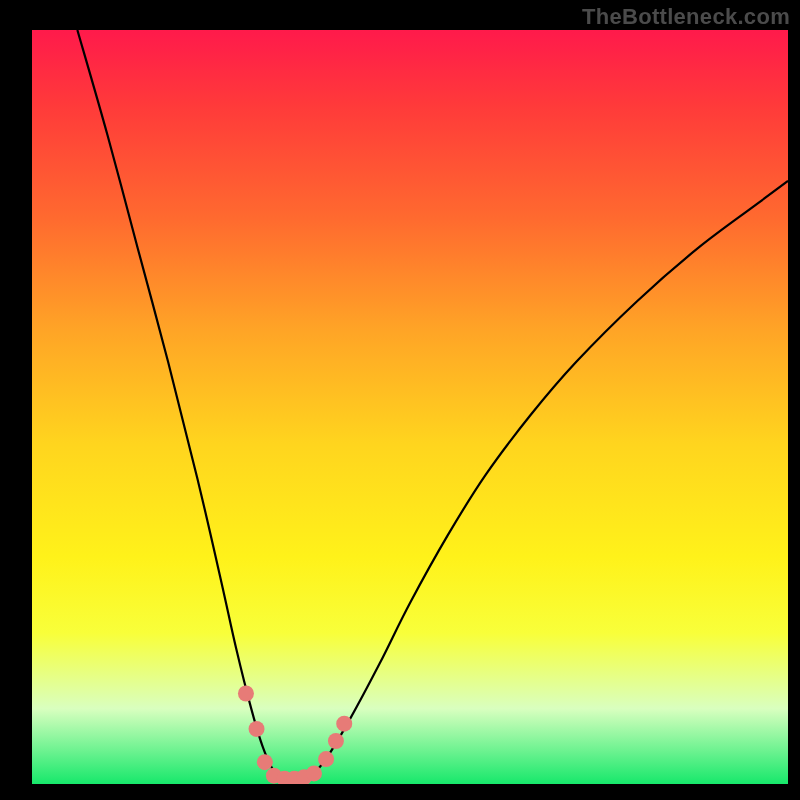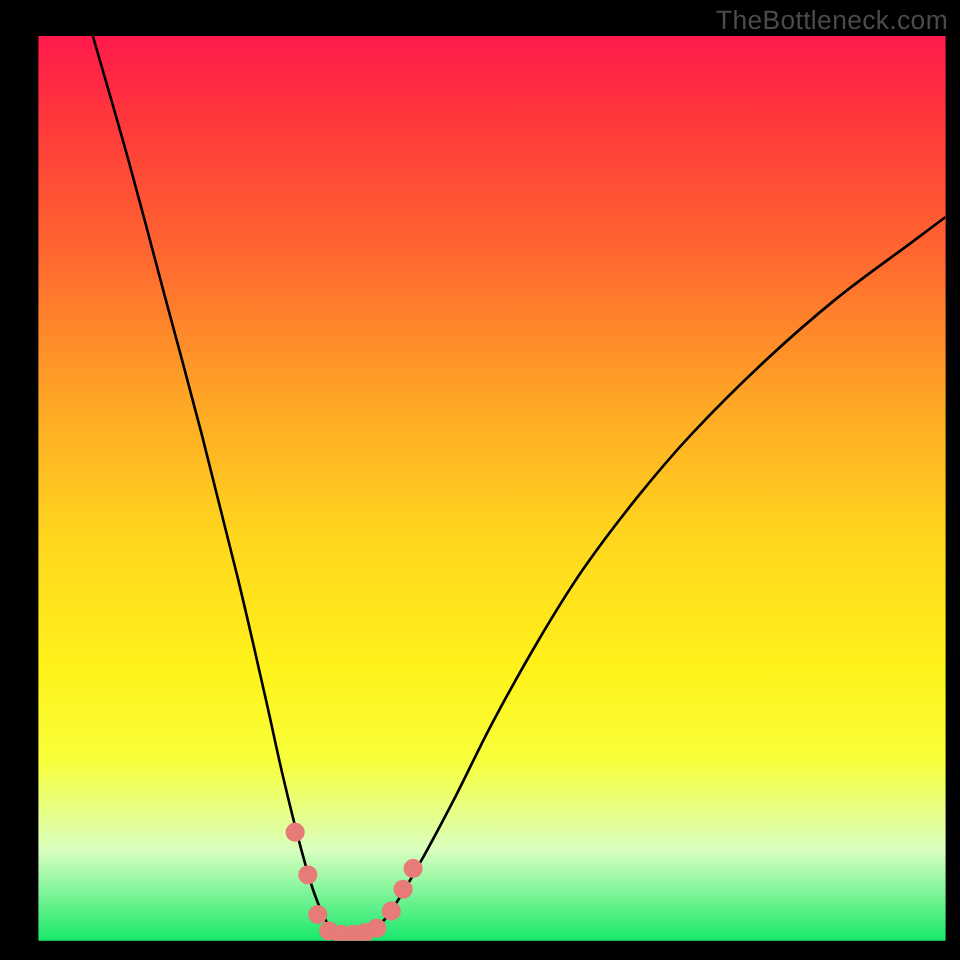"TheBottleneck.com" .watermark { font-weight: 400 -> 700 }
